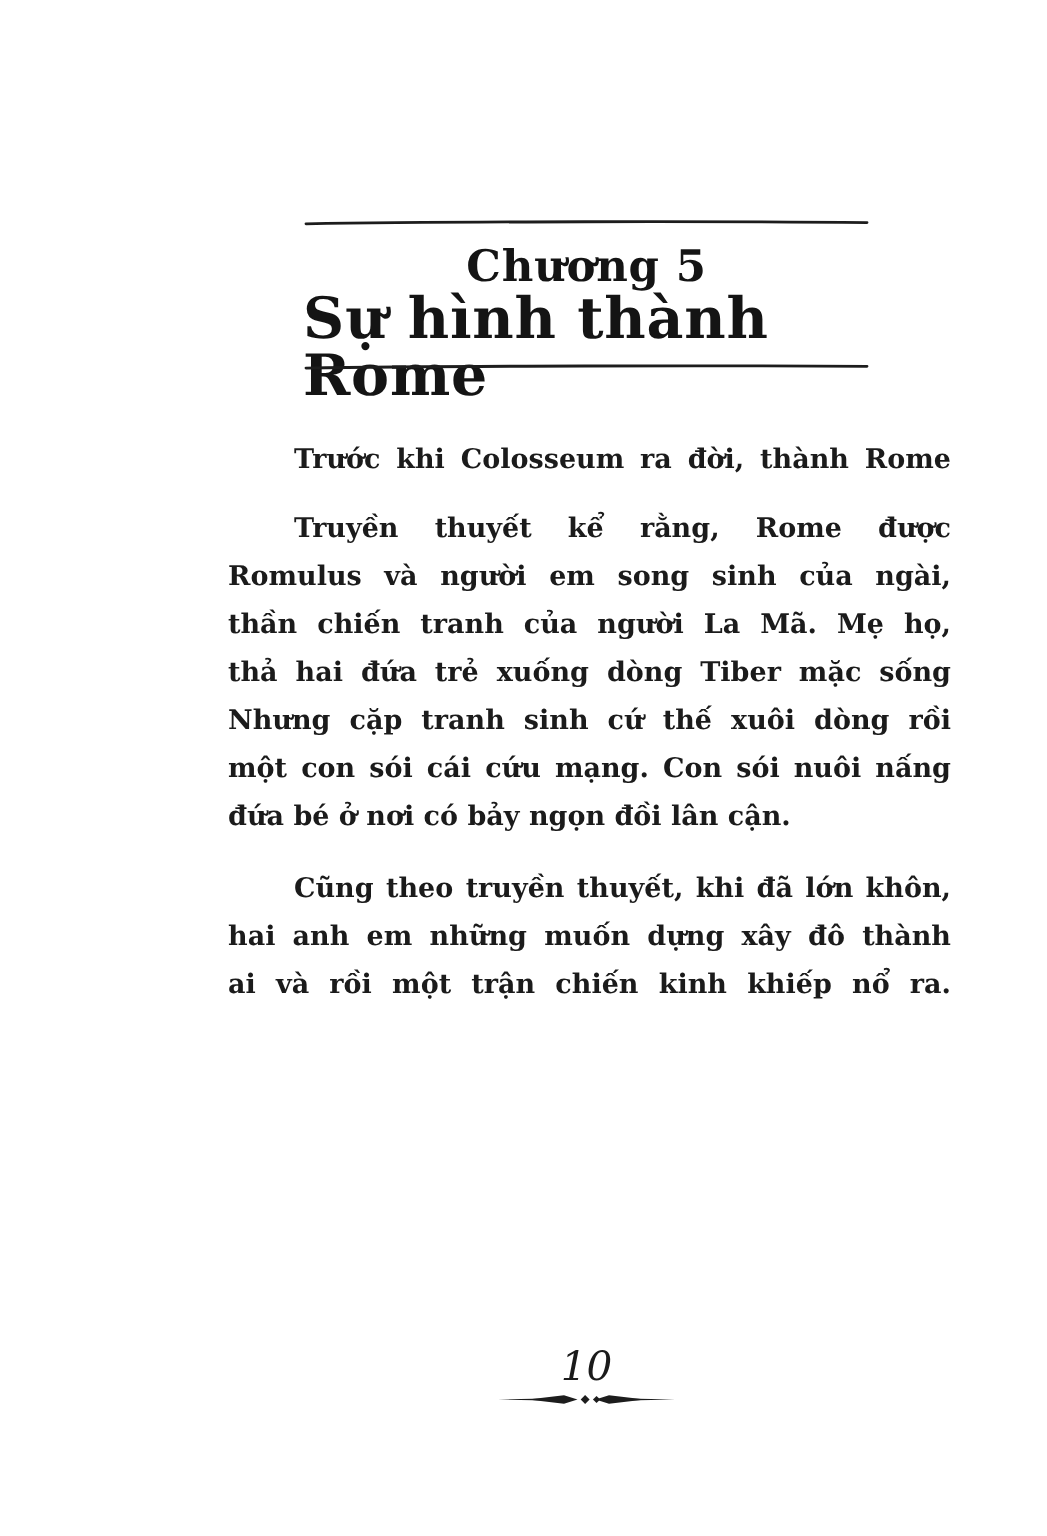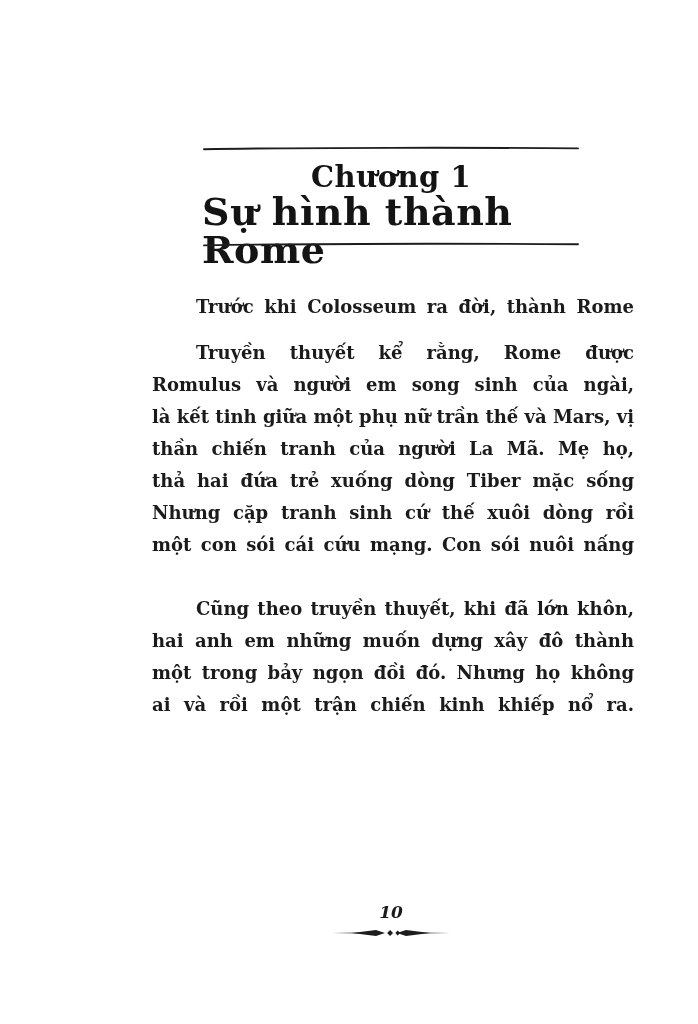"Chương 1" div.chapter-label { text: 1 -> 5 }
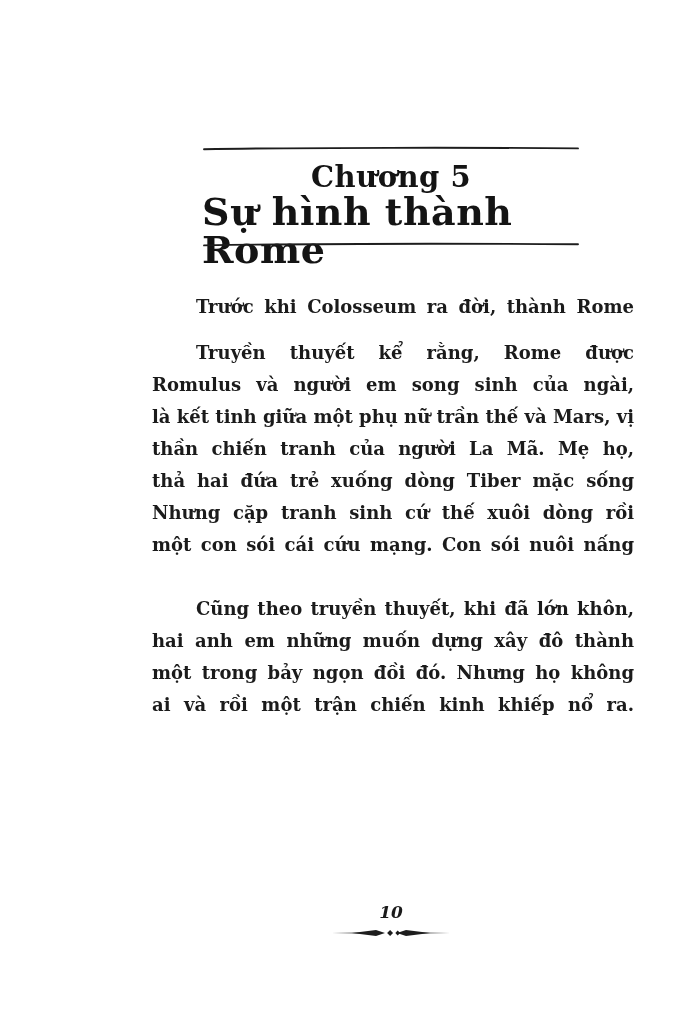"là kết tinh giữa một" div.tline { html: <div>là kết tinh giữa một phụ nữ trần thế và Mars, vị</div> -> none }
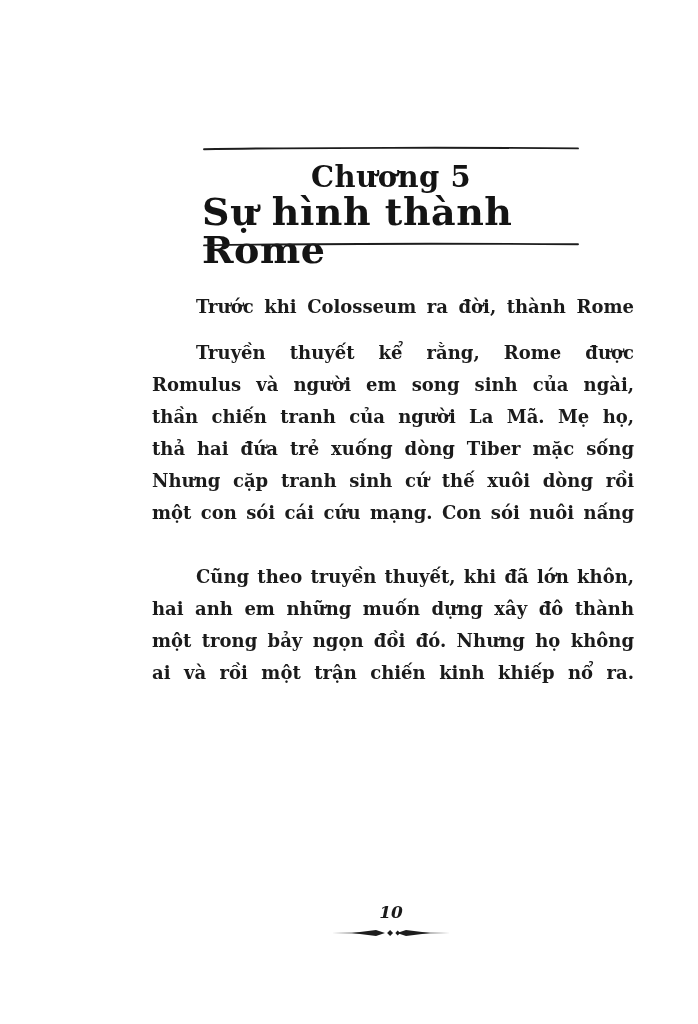"đứa bé ở nơi có" div.tline { html: none -> <div>đứa bé ở nơi có bảy ngọn đồi lân cận.</div> }
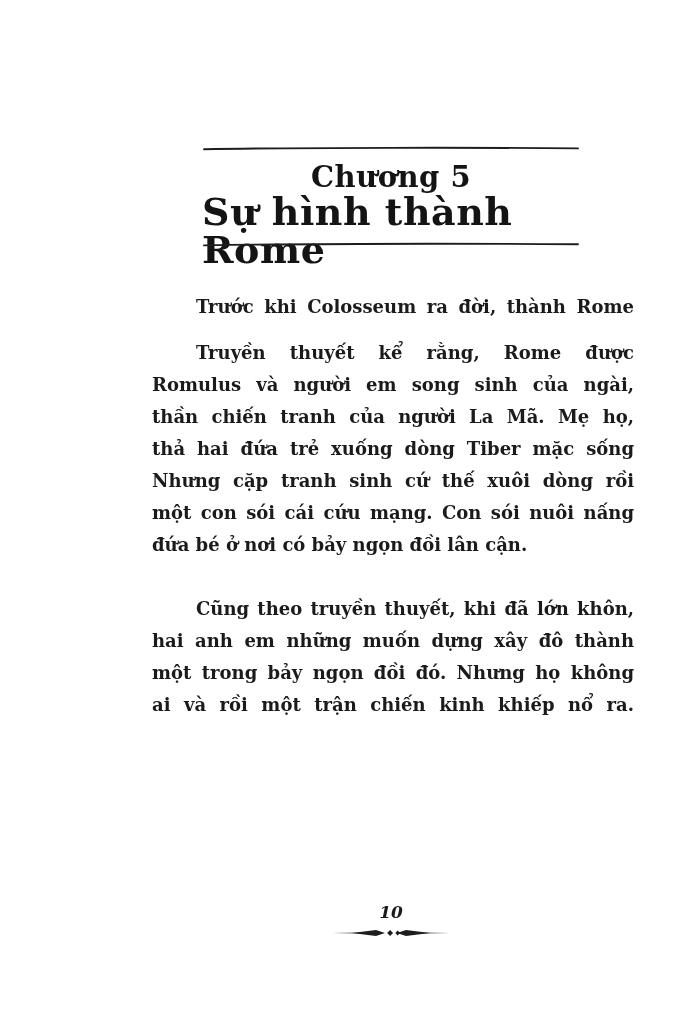"Cũng theo truyền thuyết, khi" .paragraph:last-child { margin-top: 32px -> 16px }
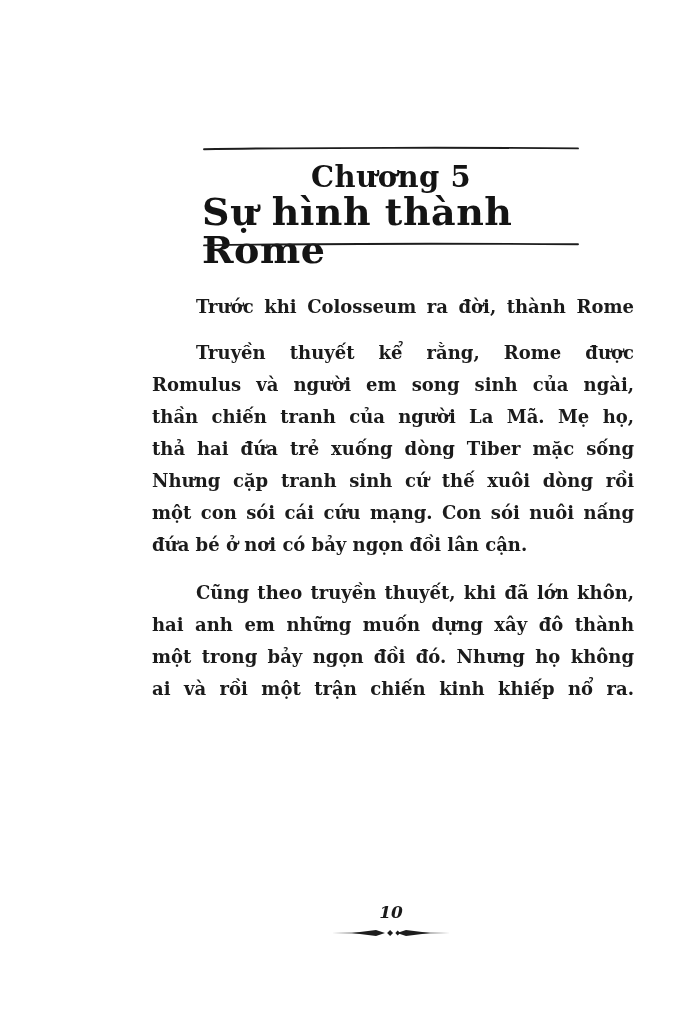"một trong bảy ngọn đồi" div.tline { html: <div>một trong bảy ngọn đồi đó. Nhưng họ không</div> -> none }
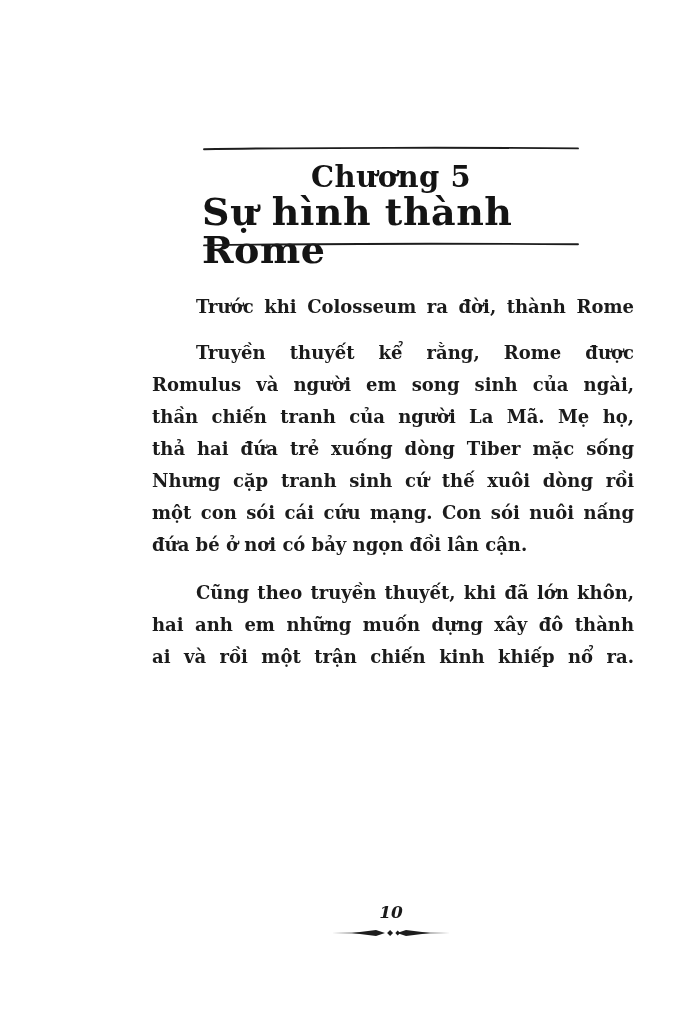"10" .page-number { font-size: 17px -> 27px; font-weight: bold -> normal }
